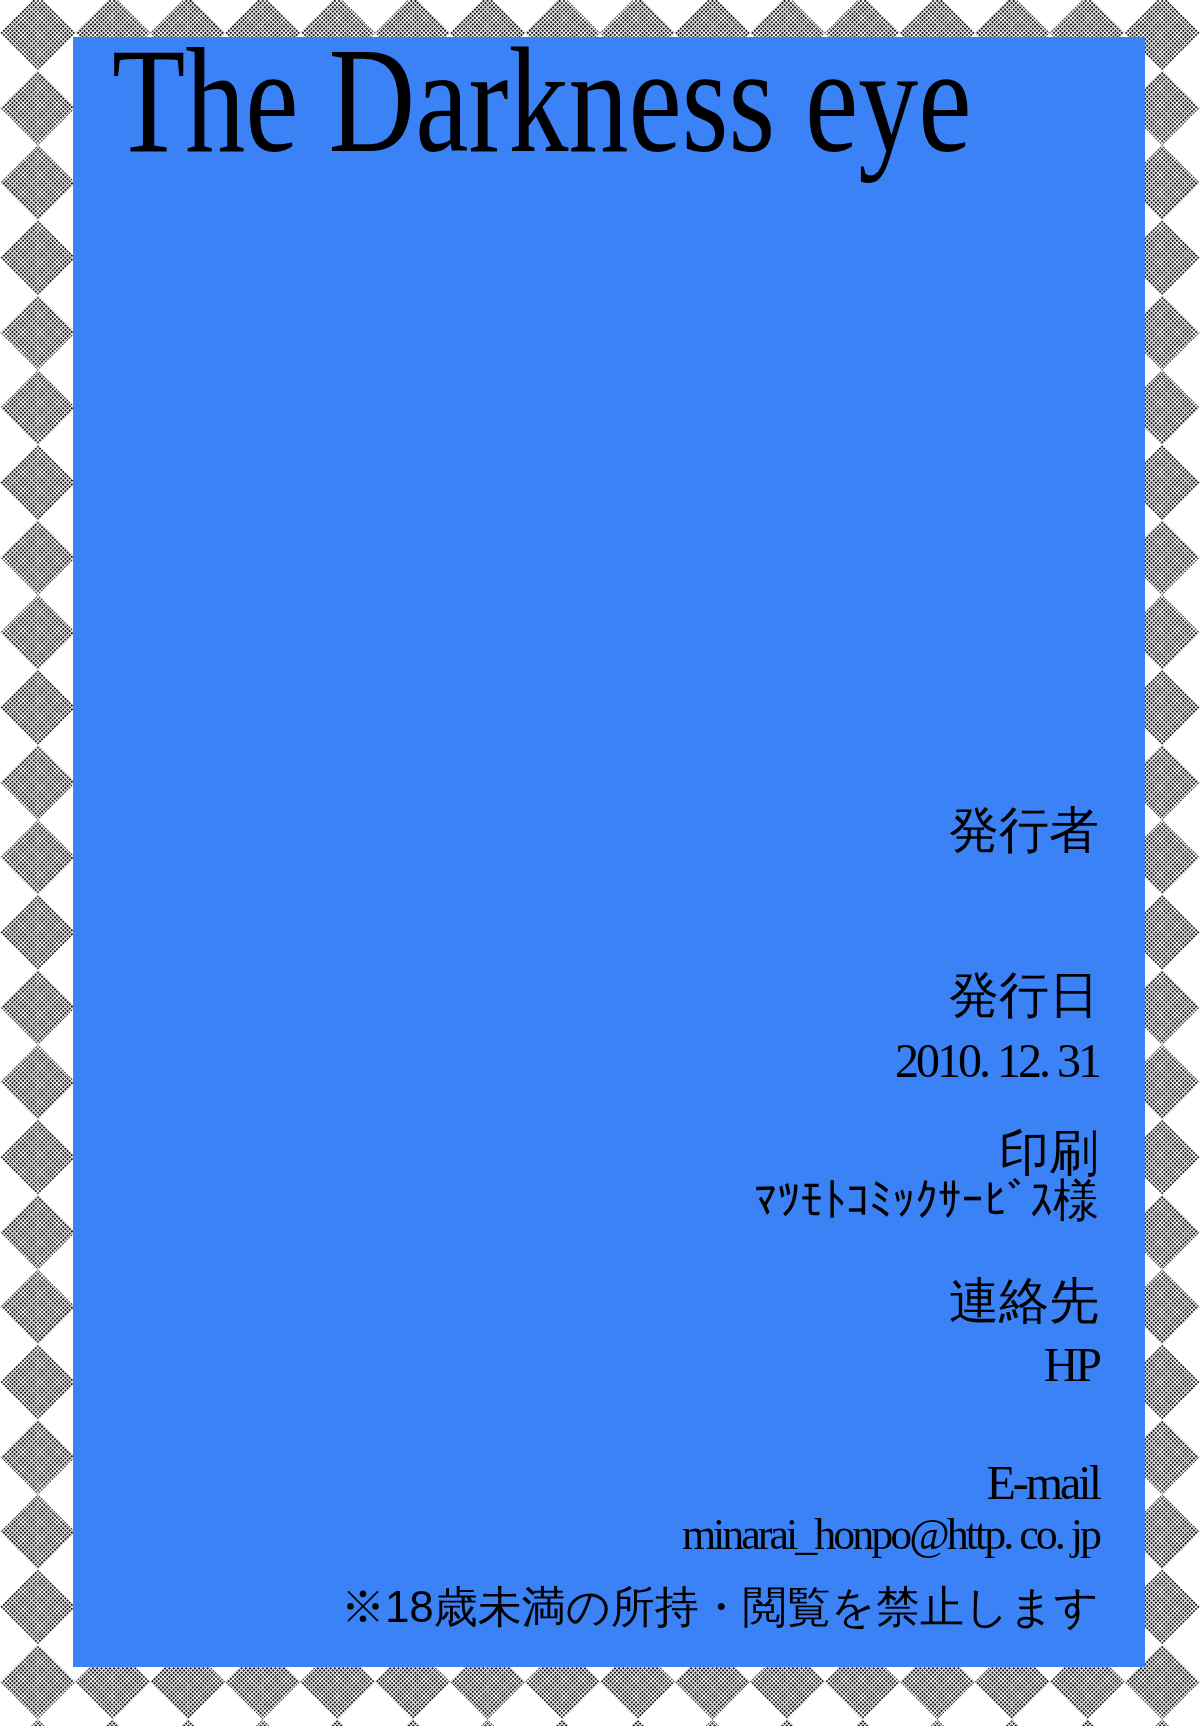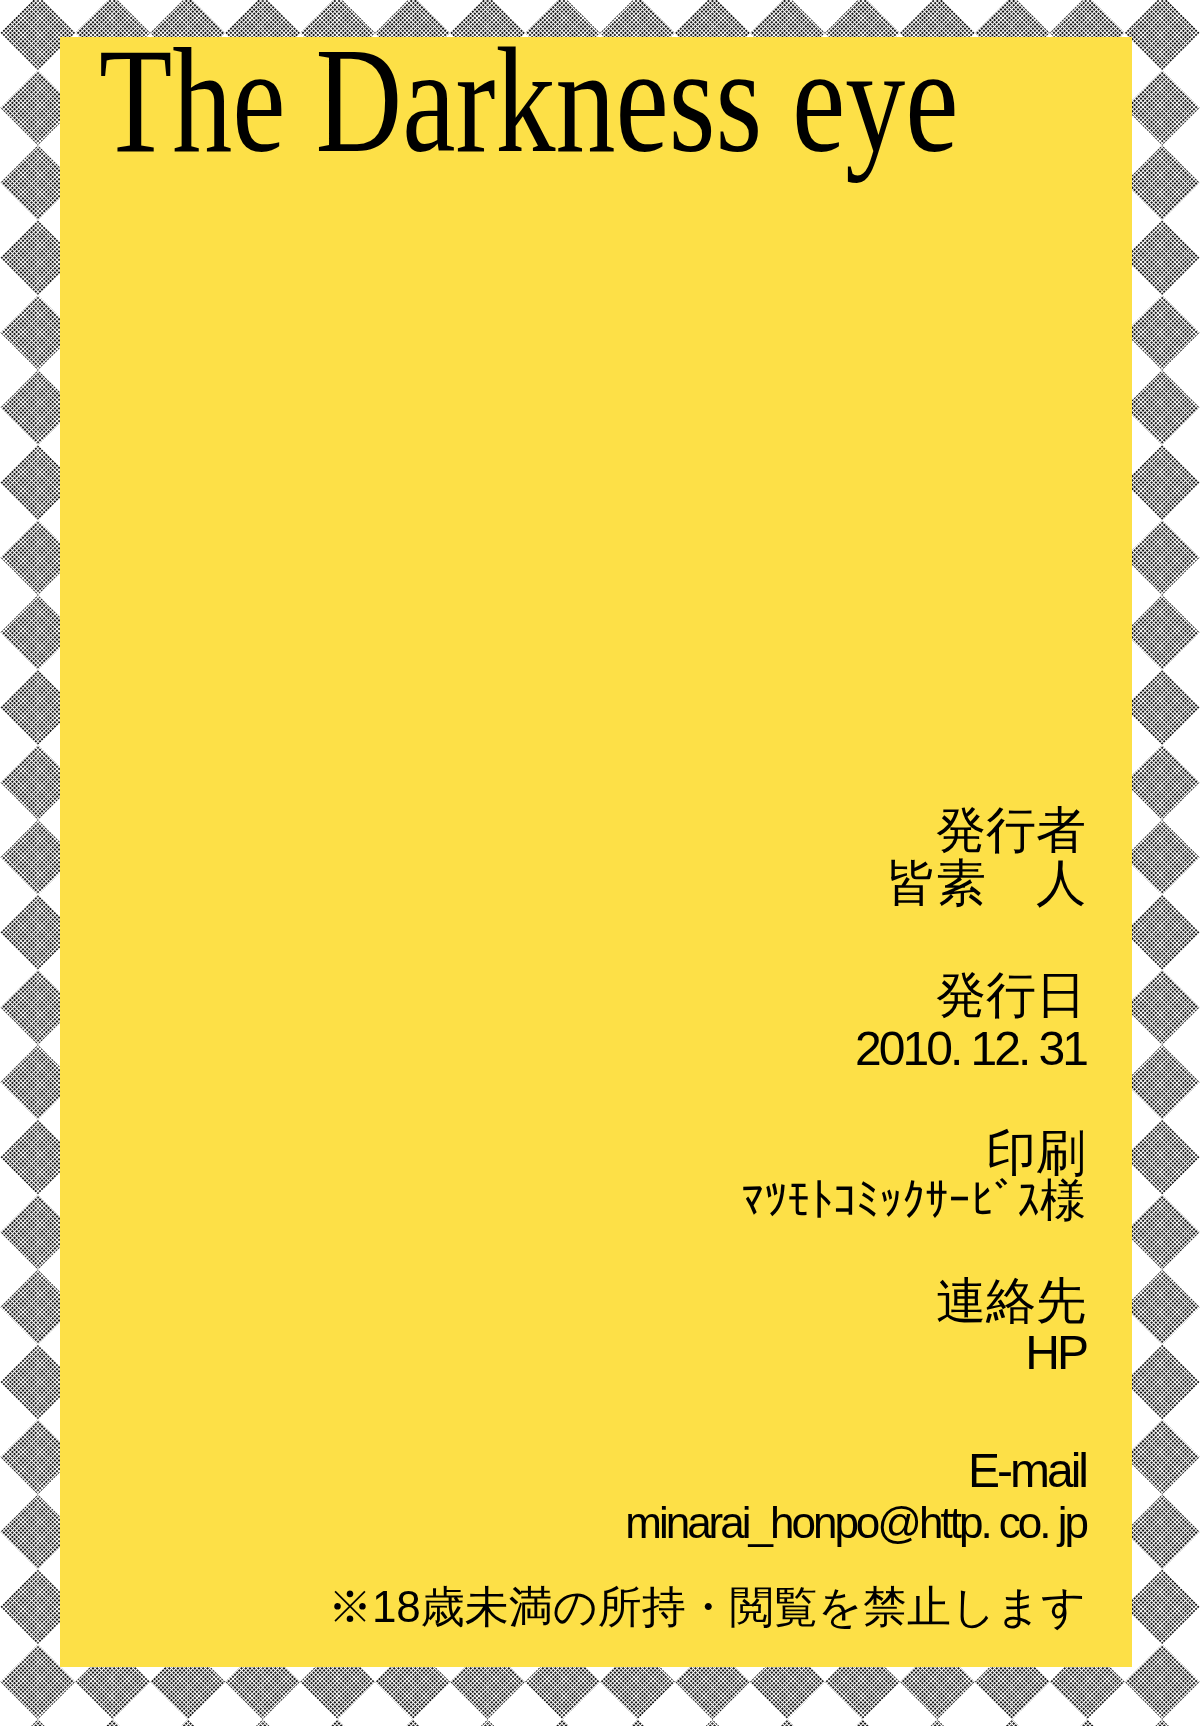"The Darkness eye" .sheet { background: #fde047 -> #3b82f6; left: 60px -> 73px }
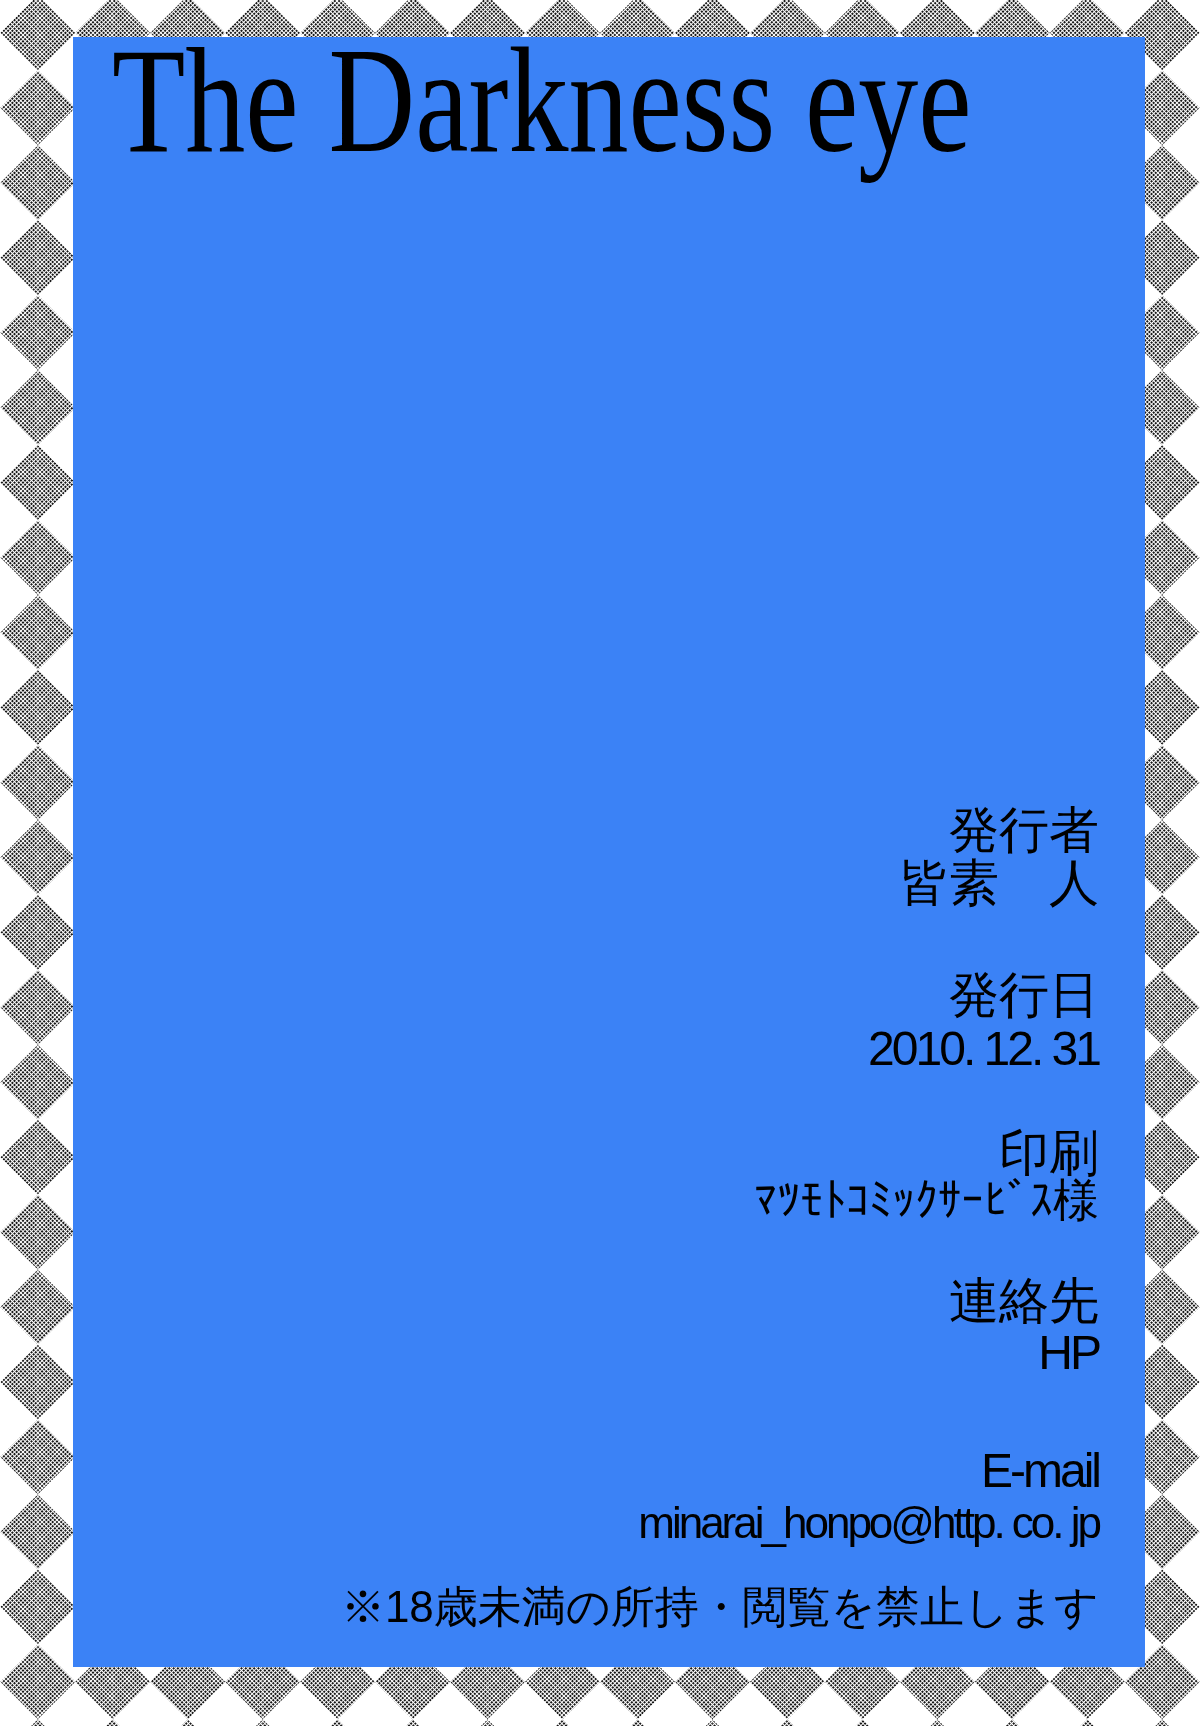"皆素 人" div.line { html: <div>皆素 人</div> -> none }
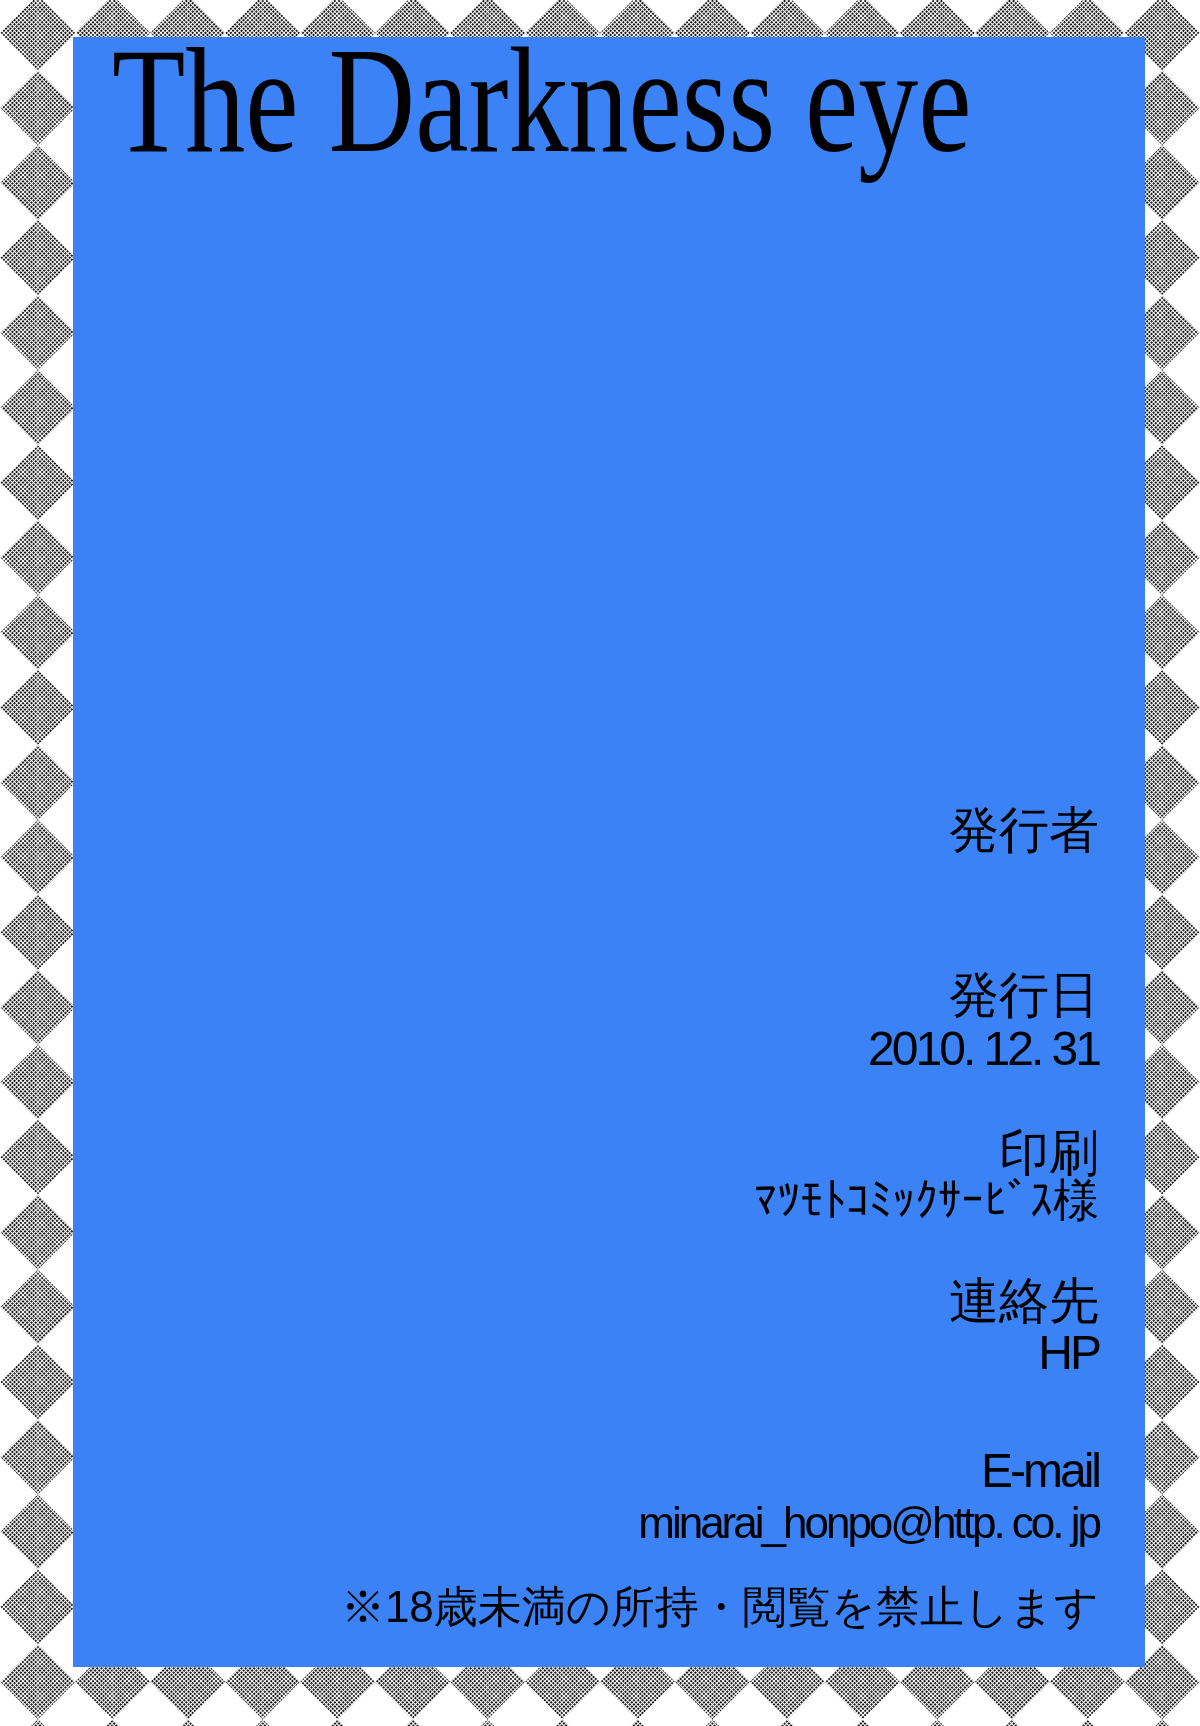"2010. 12. 31" .mono { font-family: Liberation Sans, sans-serif -> Liberation Serif, serif; margin-top: none -> 12px }
